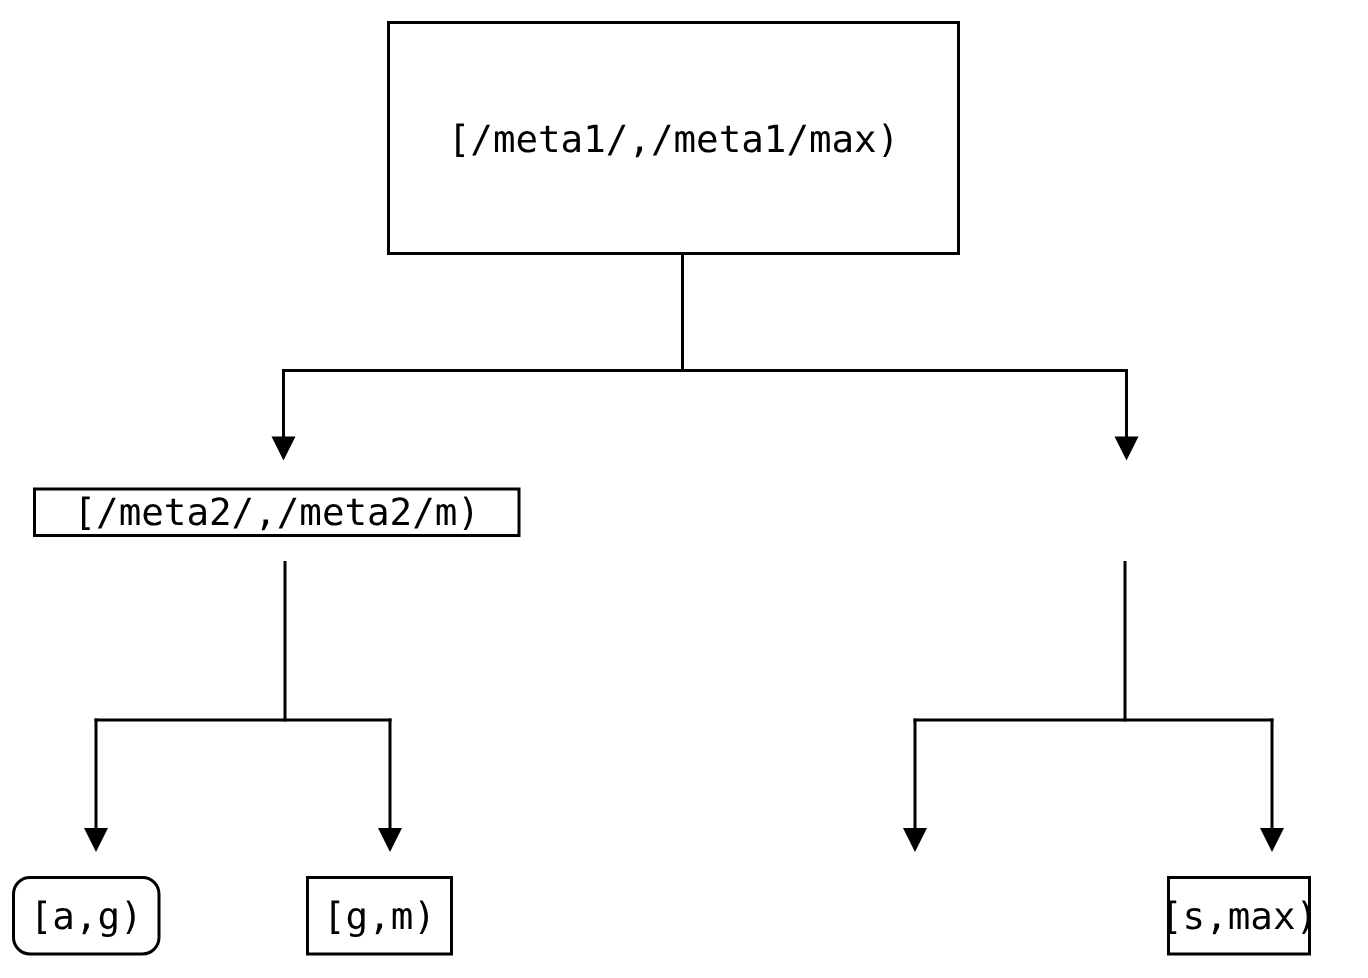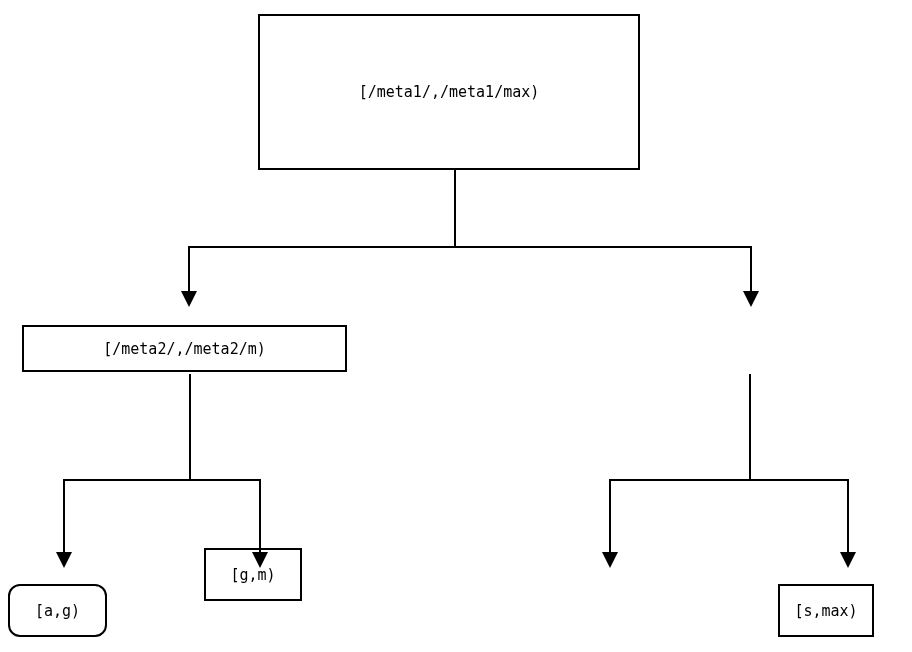"[/meta1/,/meta1/max)" .node { font-size: 15px -> 25px }
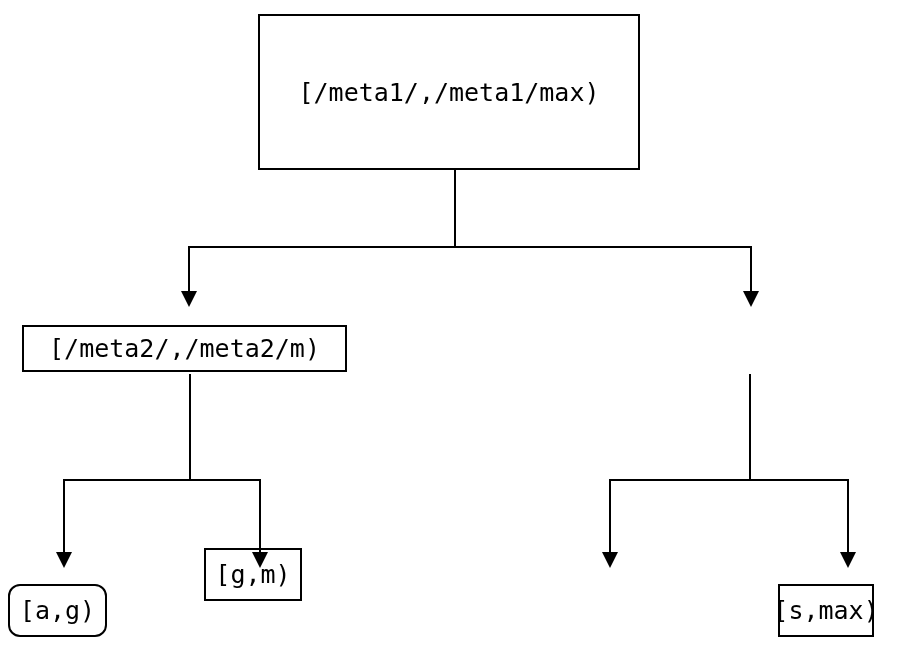"[/meta2/,/meta2/m)" .node.l2-left { height: 47px -> 33px }
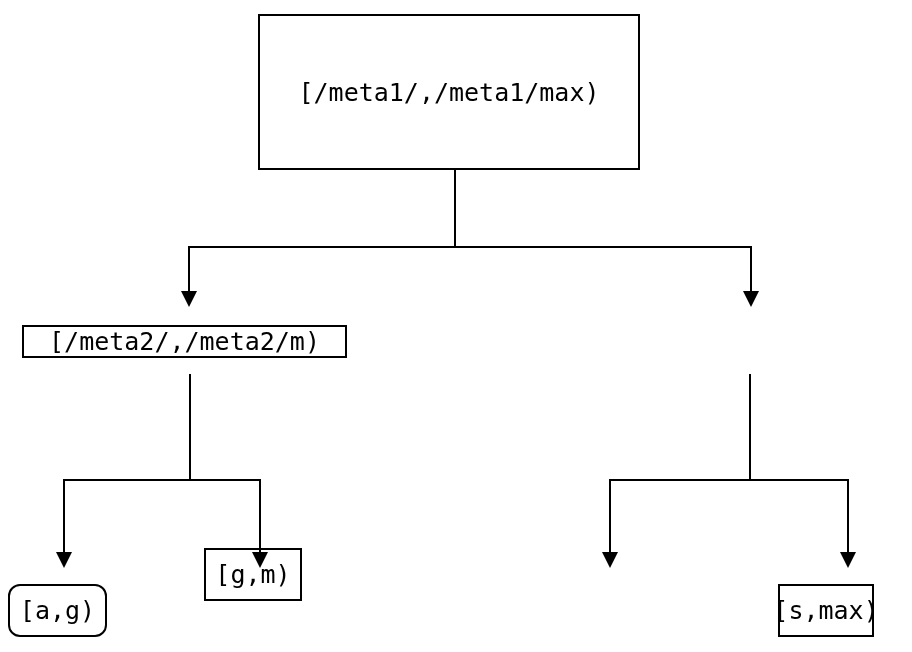"[g,m)" .node.leaf-gm { top: 548px -> 584px }
